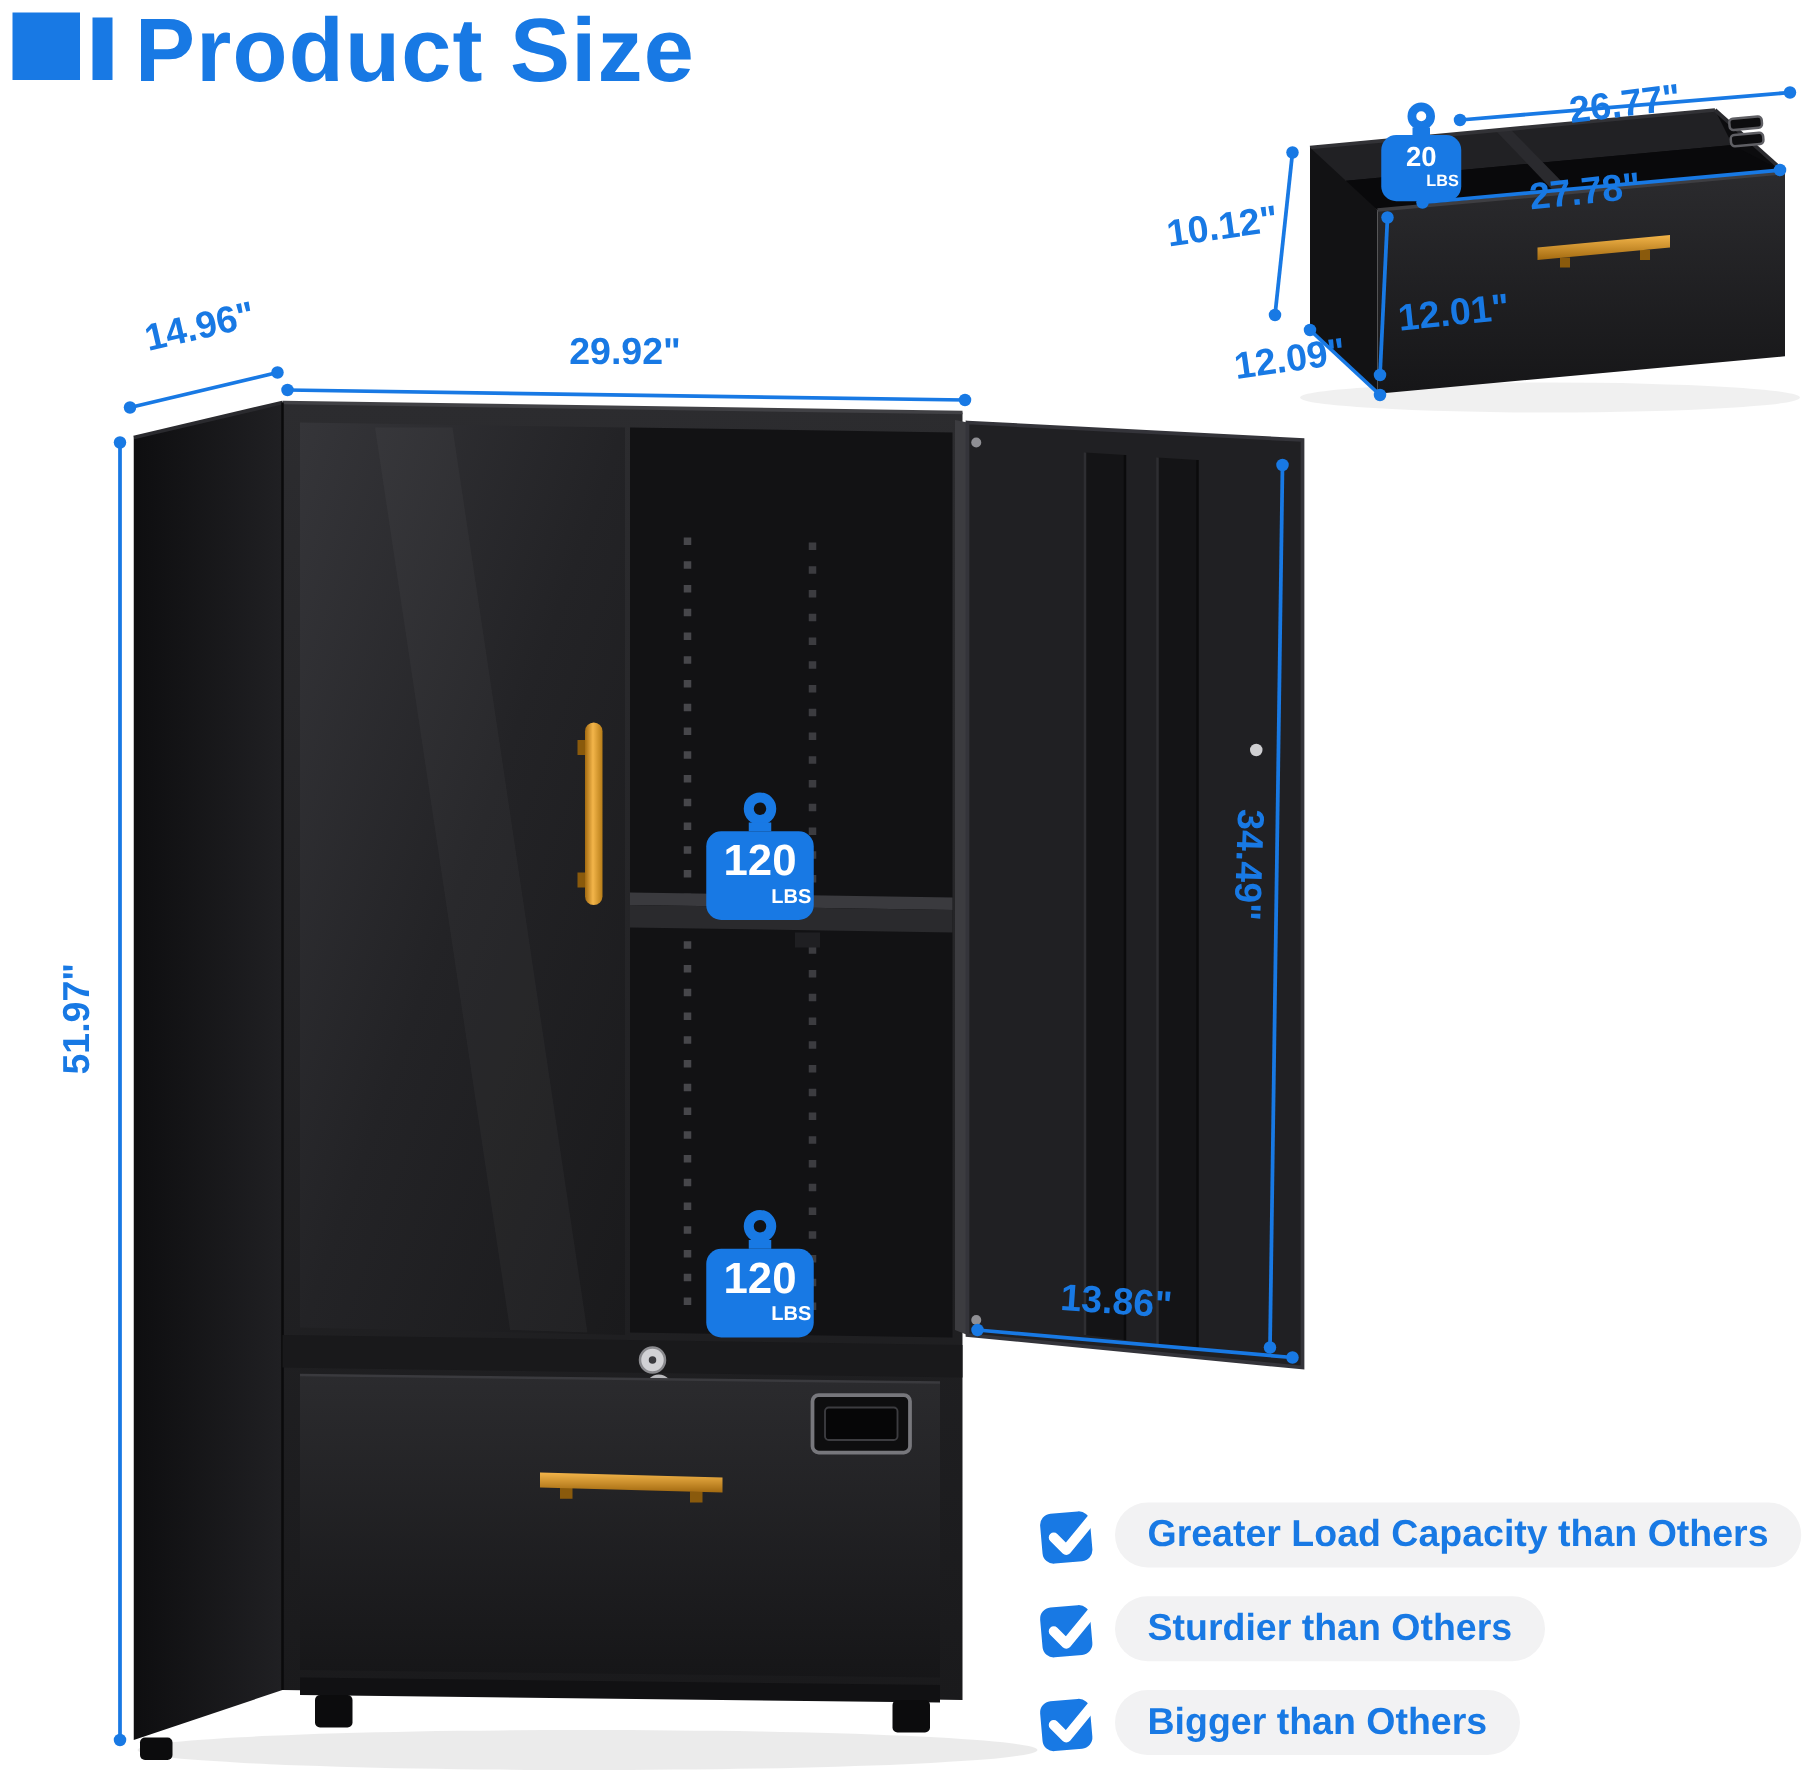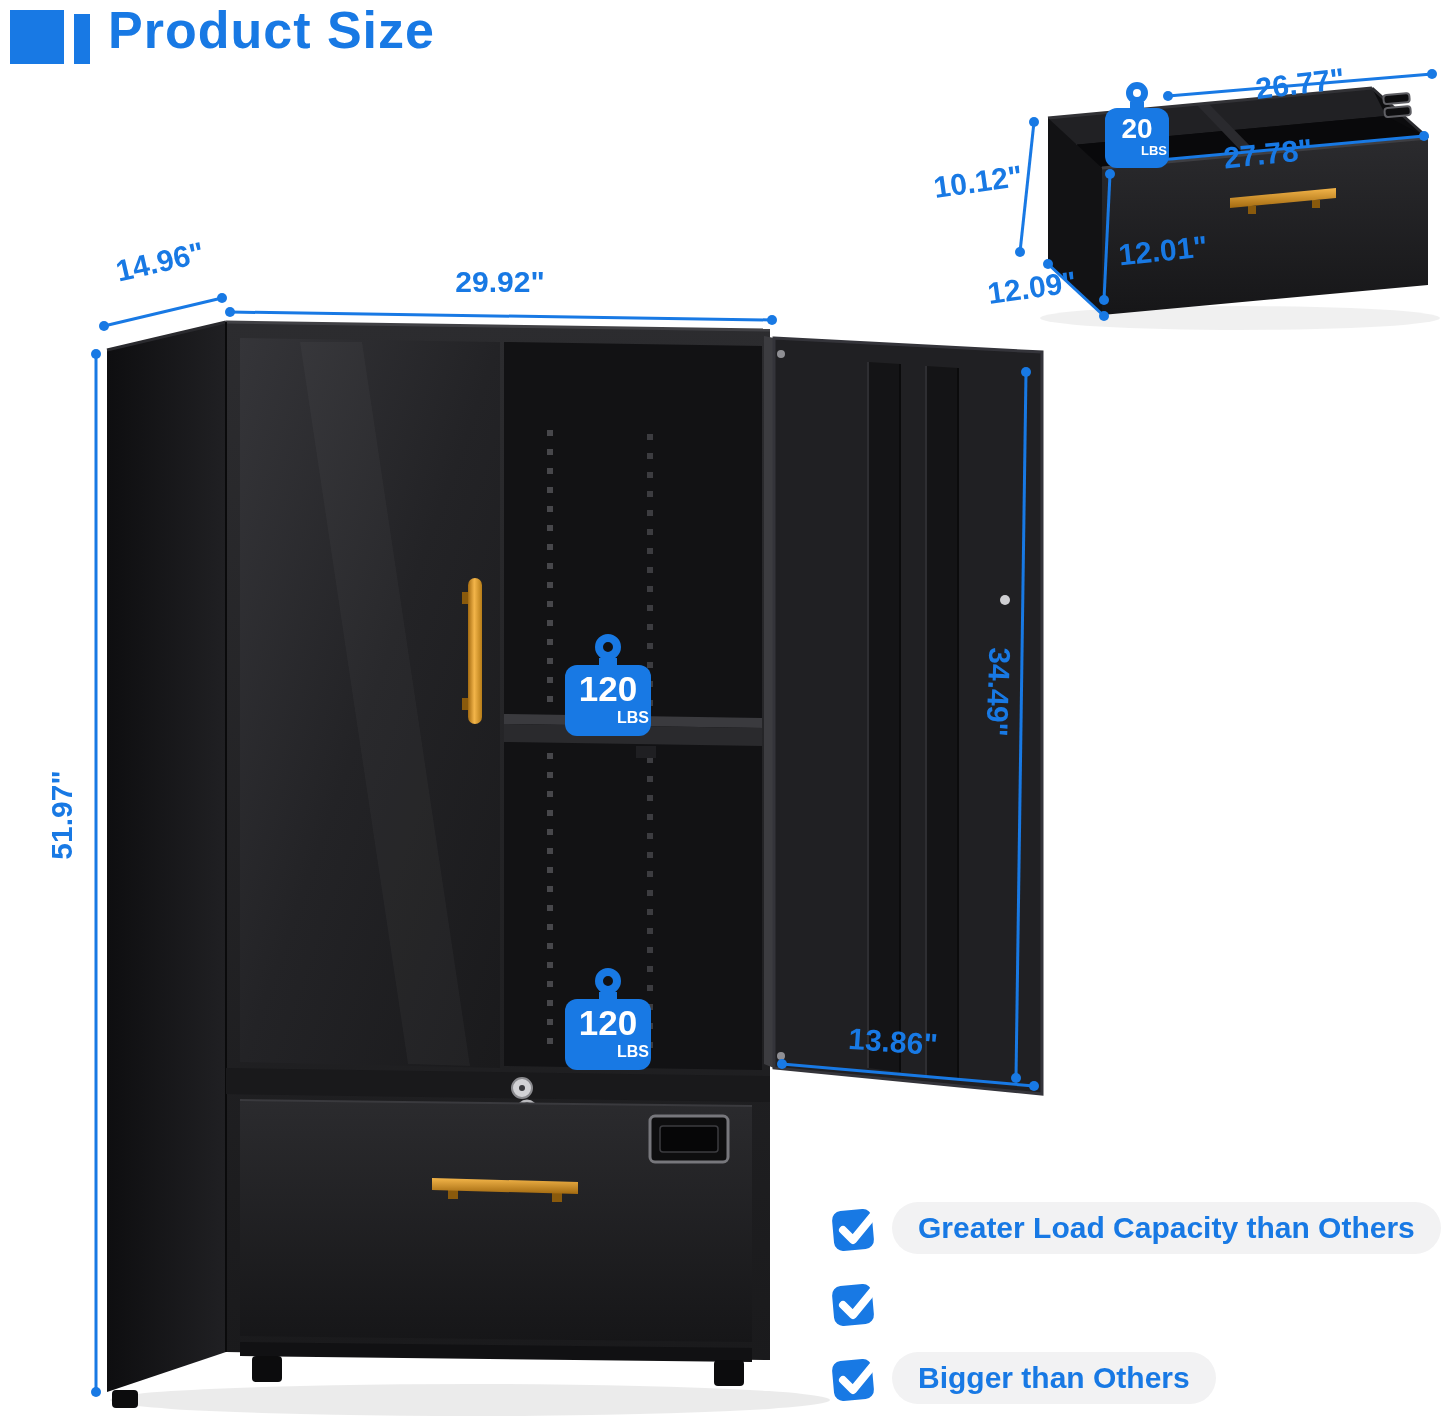"Product Size" .page-title { font-size: 52px -> 72px }
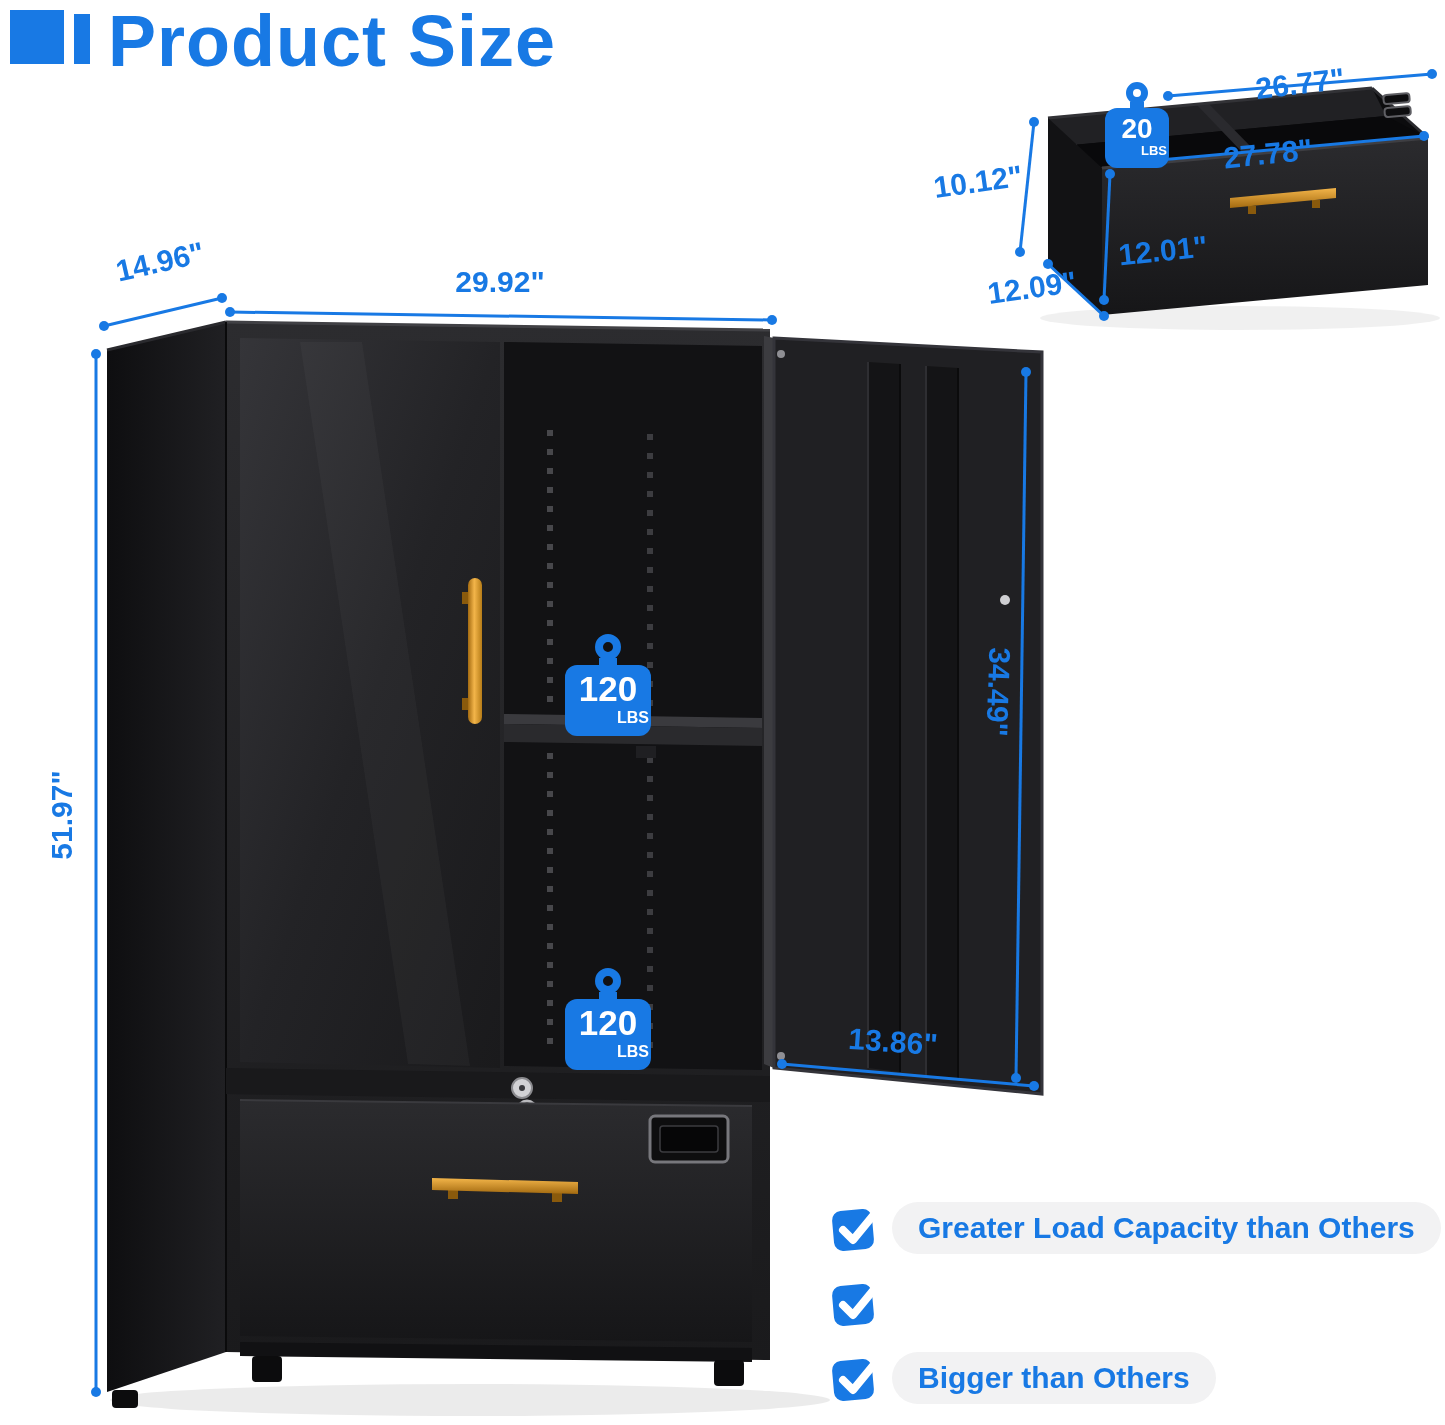"20" .weight-badge.small .weight-value { font-size: 28px -> 22px }
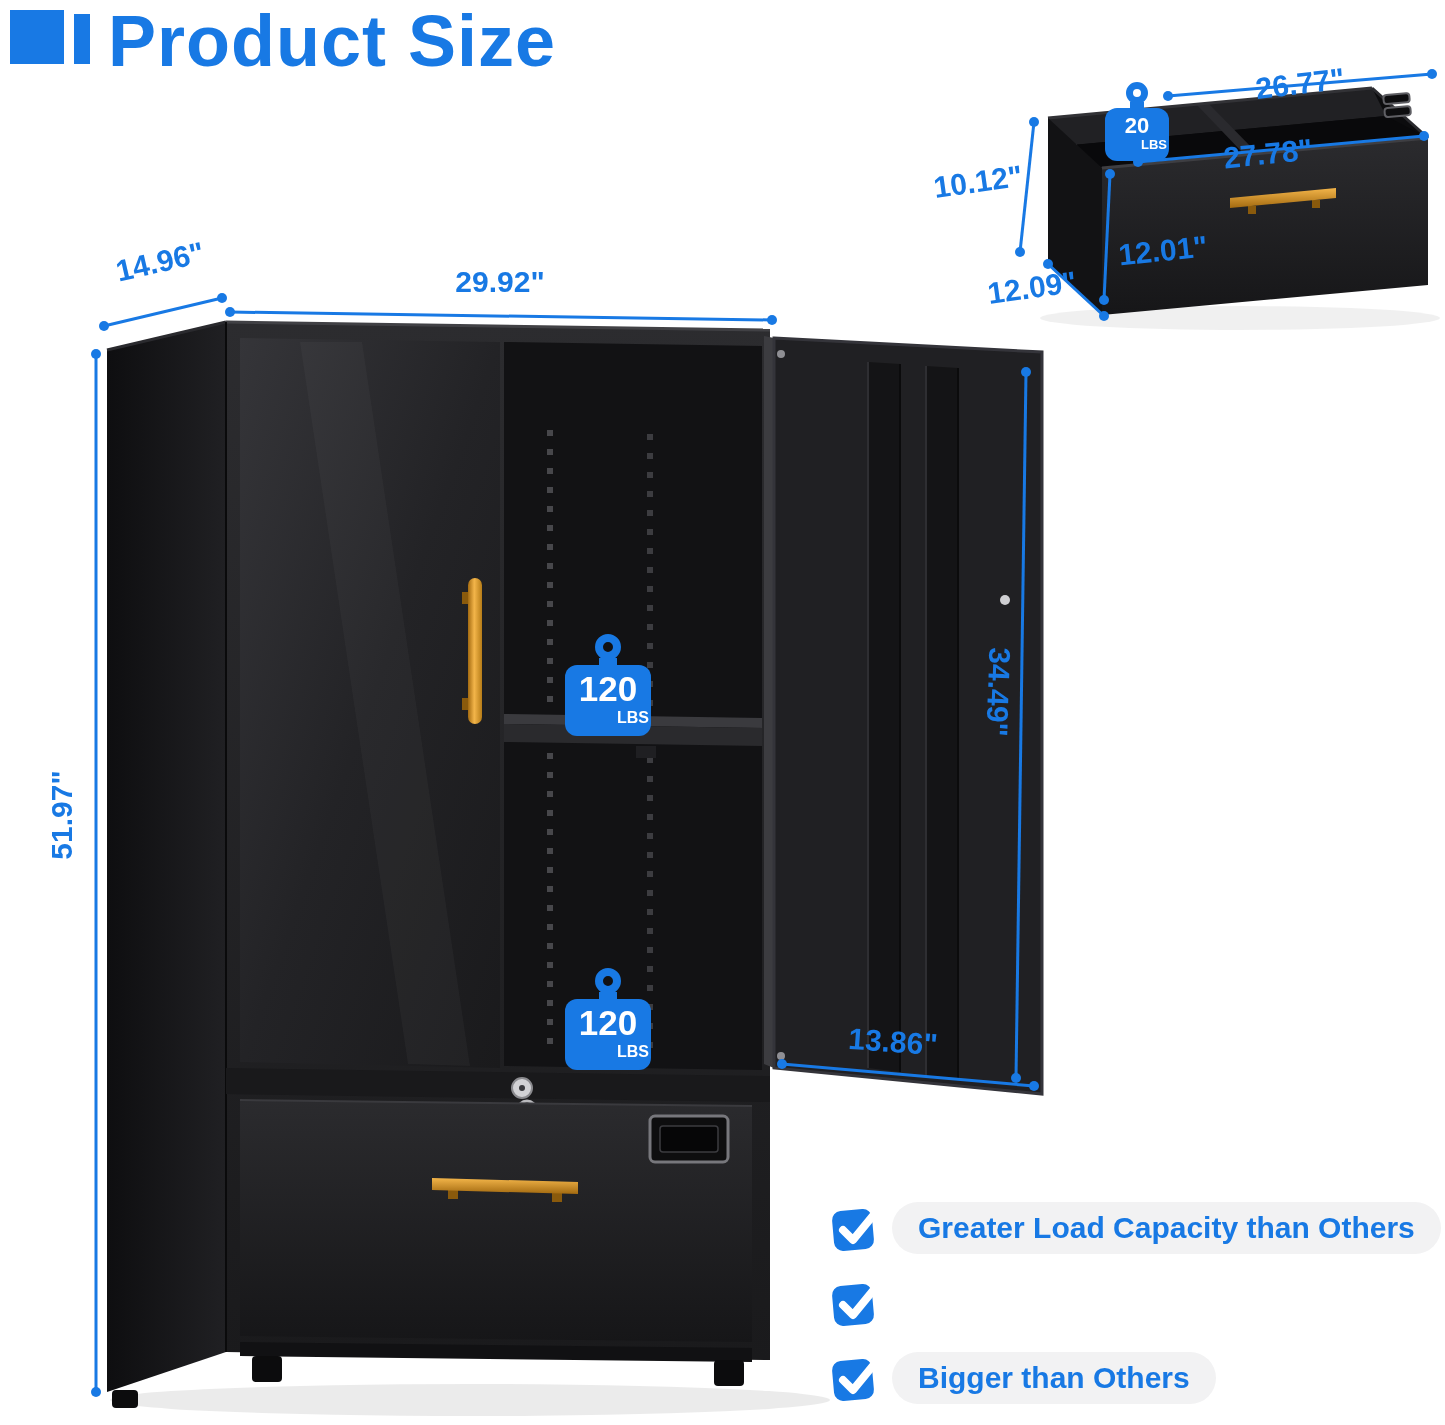"Sturdier than Others" div.feature-pill { html: none -> <div>Sturdier than Others</div> }
